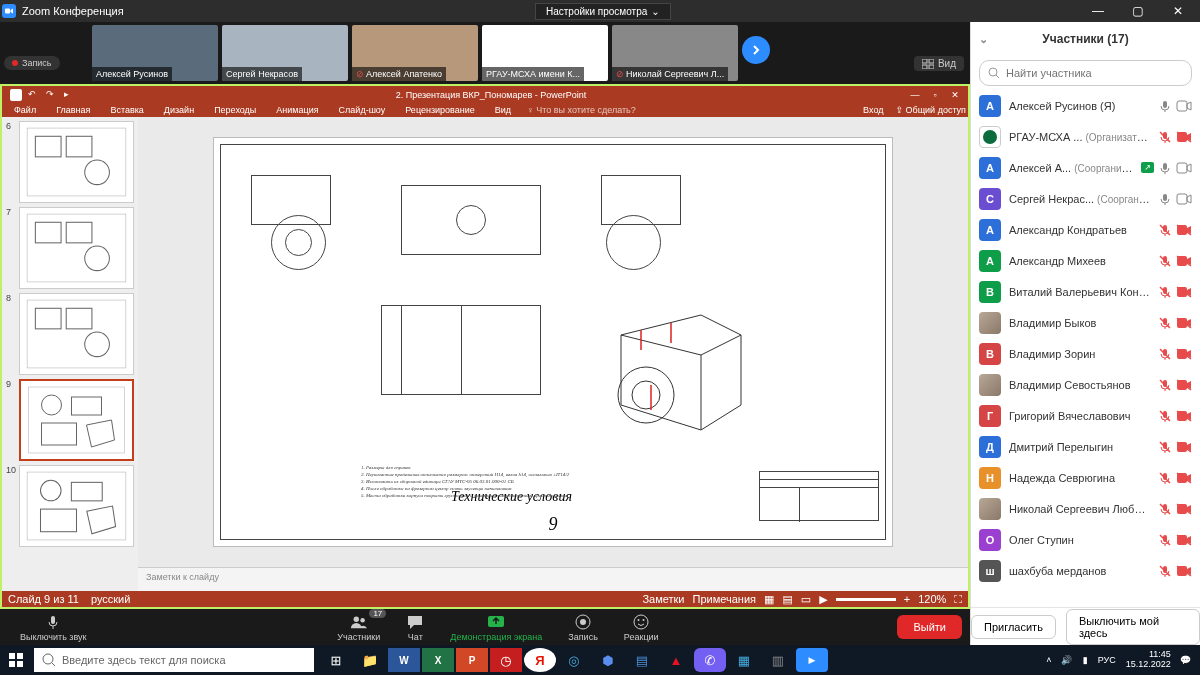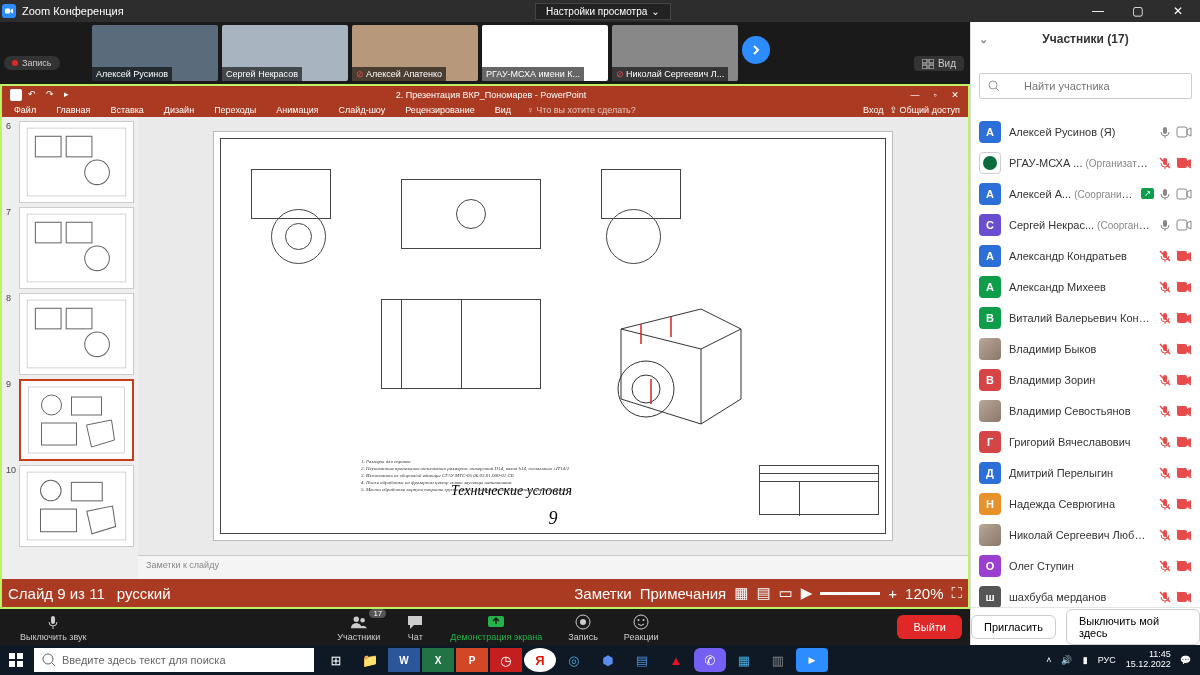"Найти участника" .part-search { border-radius: 2px -> 10px; gap: 24px -> 6px; margin: 17px 8px -> 4px 8px }
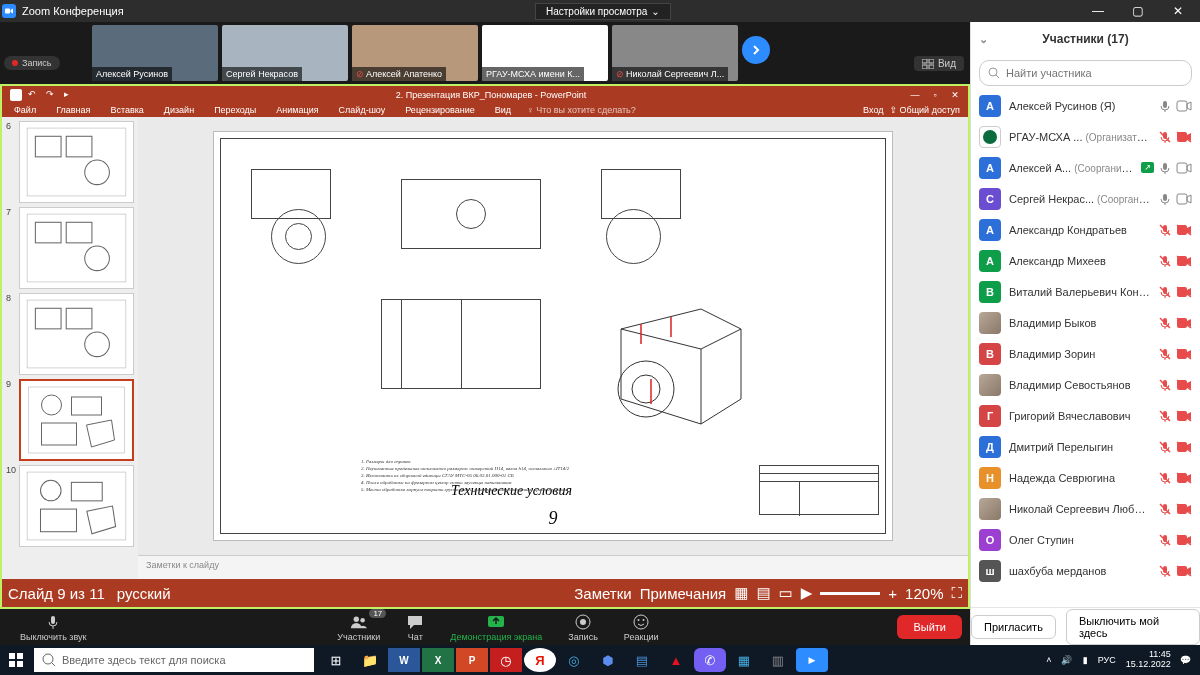"Вход" .pp-ribbon .share { gap: 6px -> 12px; margin-right: 8px -> 2px }
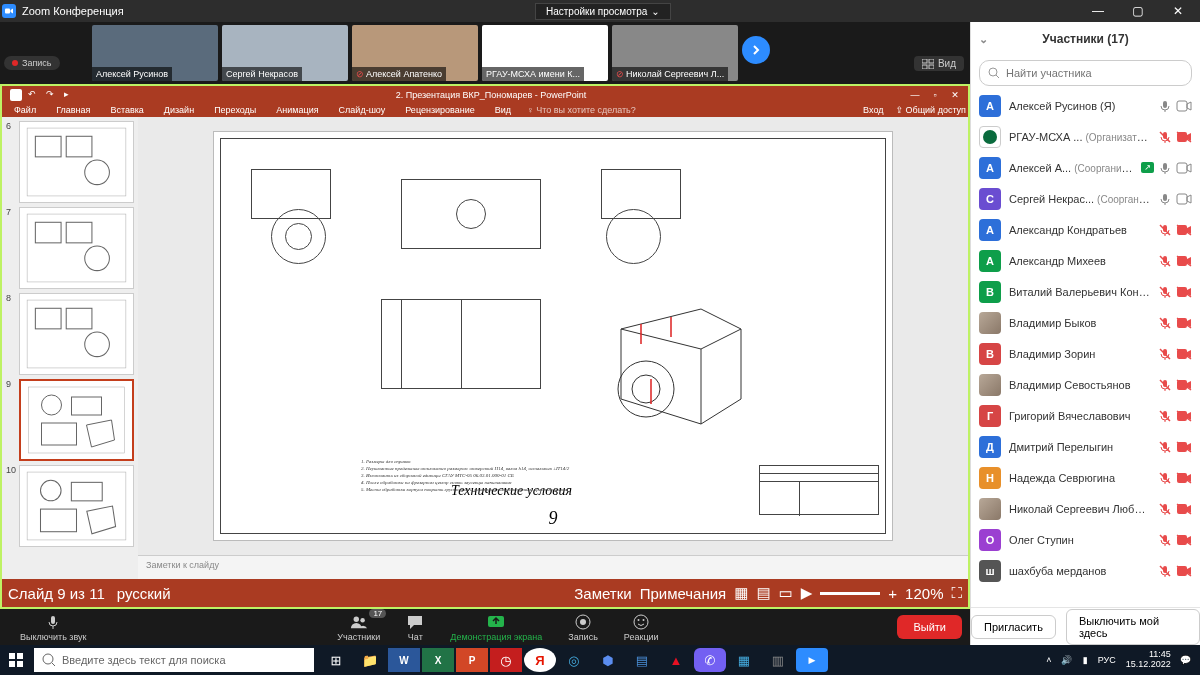"Слайд 9 из 11" .pp-status { font-size: 15px -> 11px; height: 28px -> 16px }
